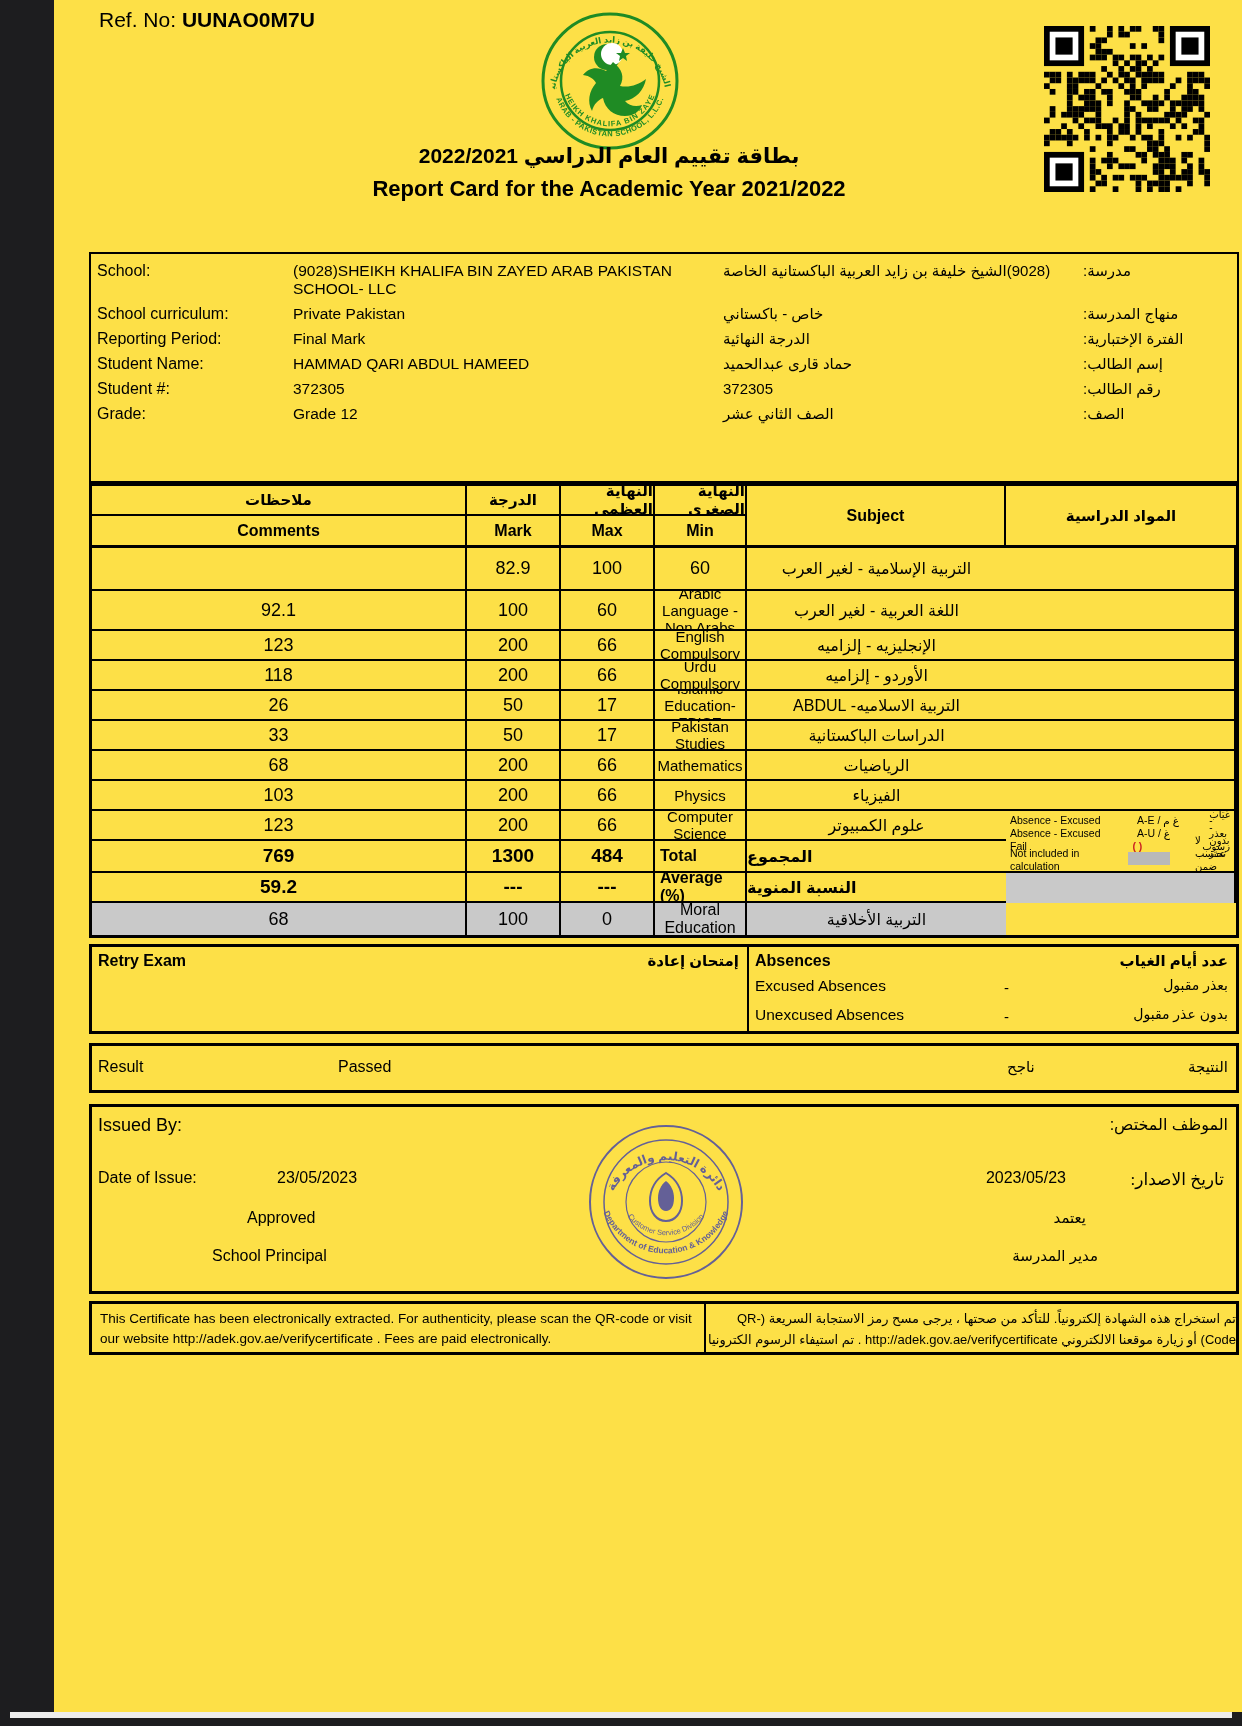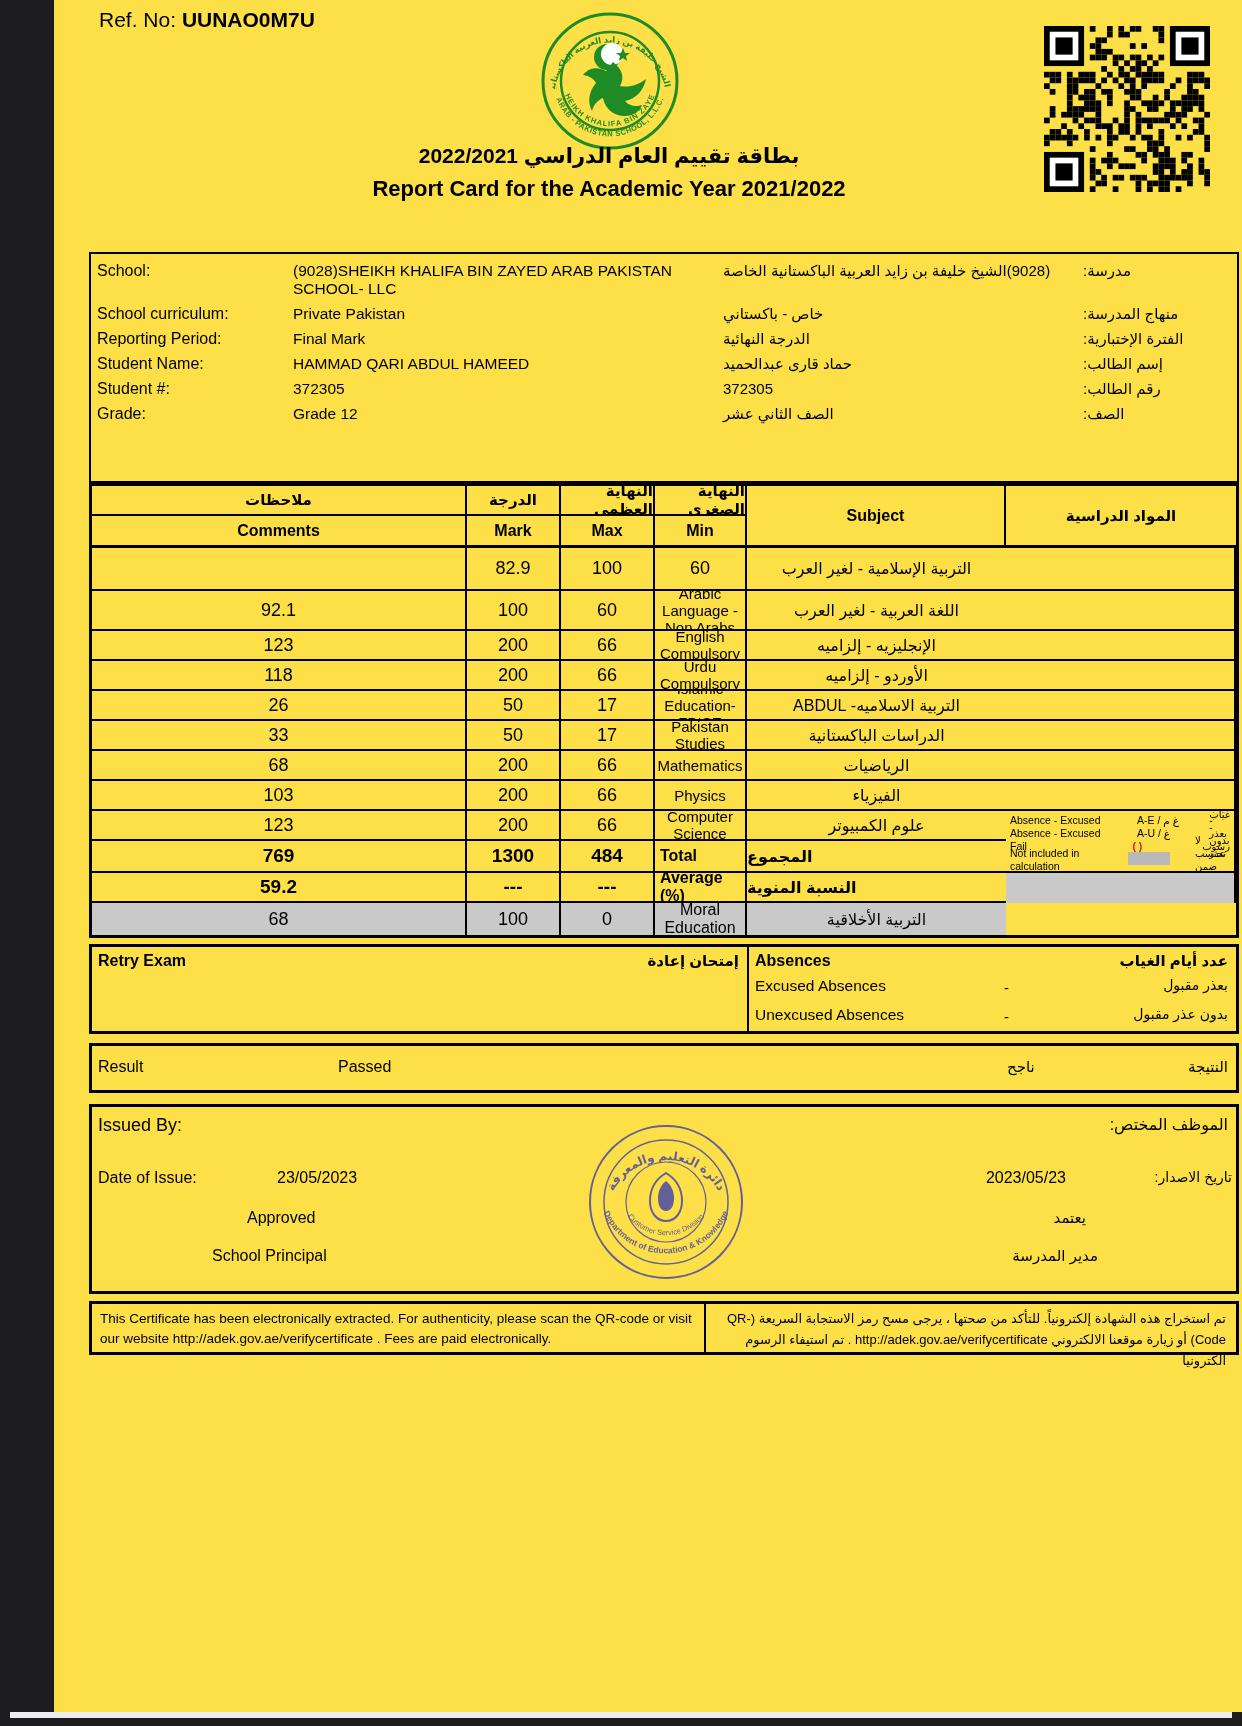"تاريخ الاصدار:" .iss-datelblar { font-family: none -> Liberation Serif, serif; font-size: 14px -> 17px; right: 4px -> 12px }
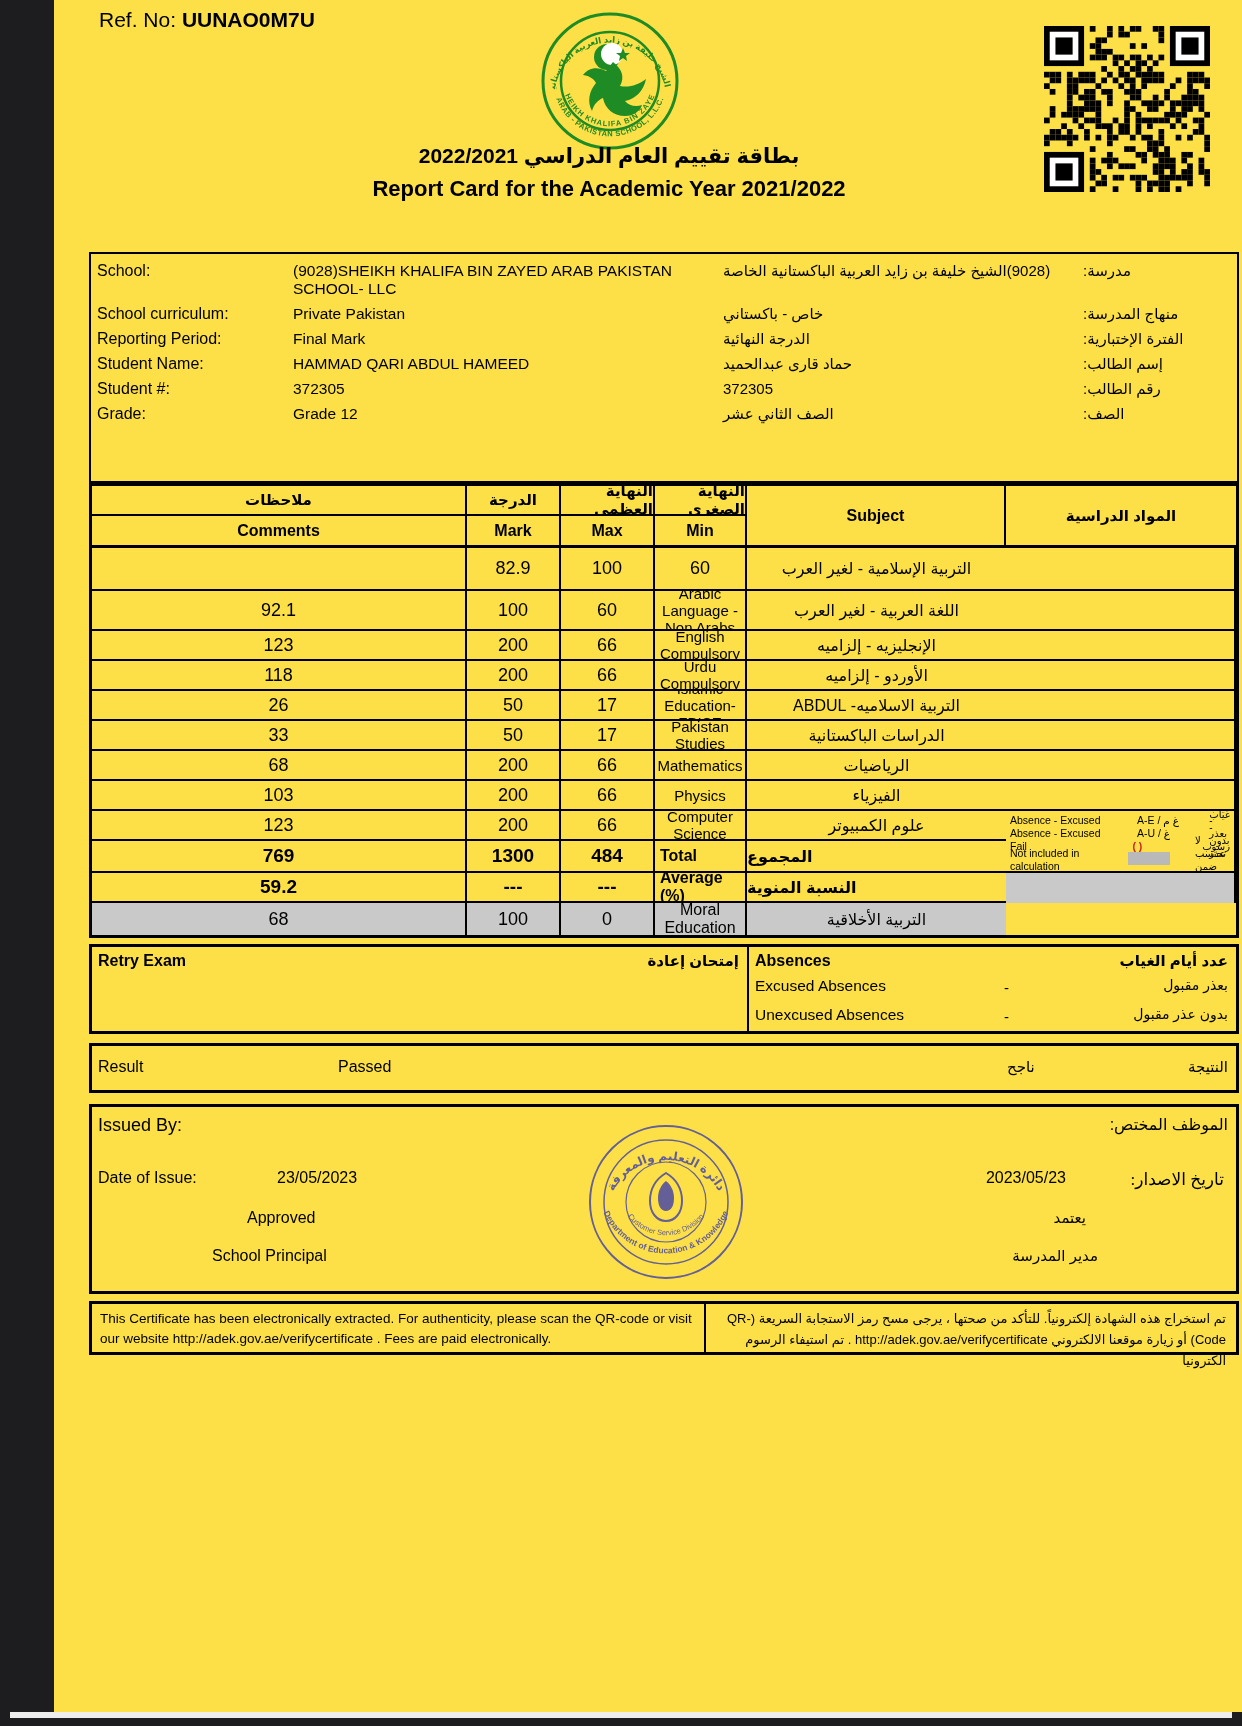"تم استخراج هذه الشهادة إلكترونياً." .footer .f-ar { padding: 5px 10px -> 5px 0 }
